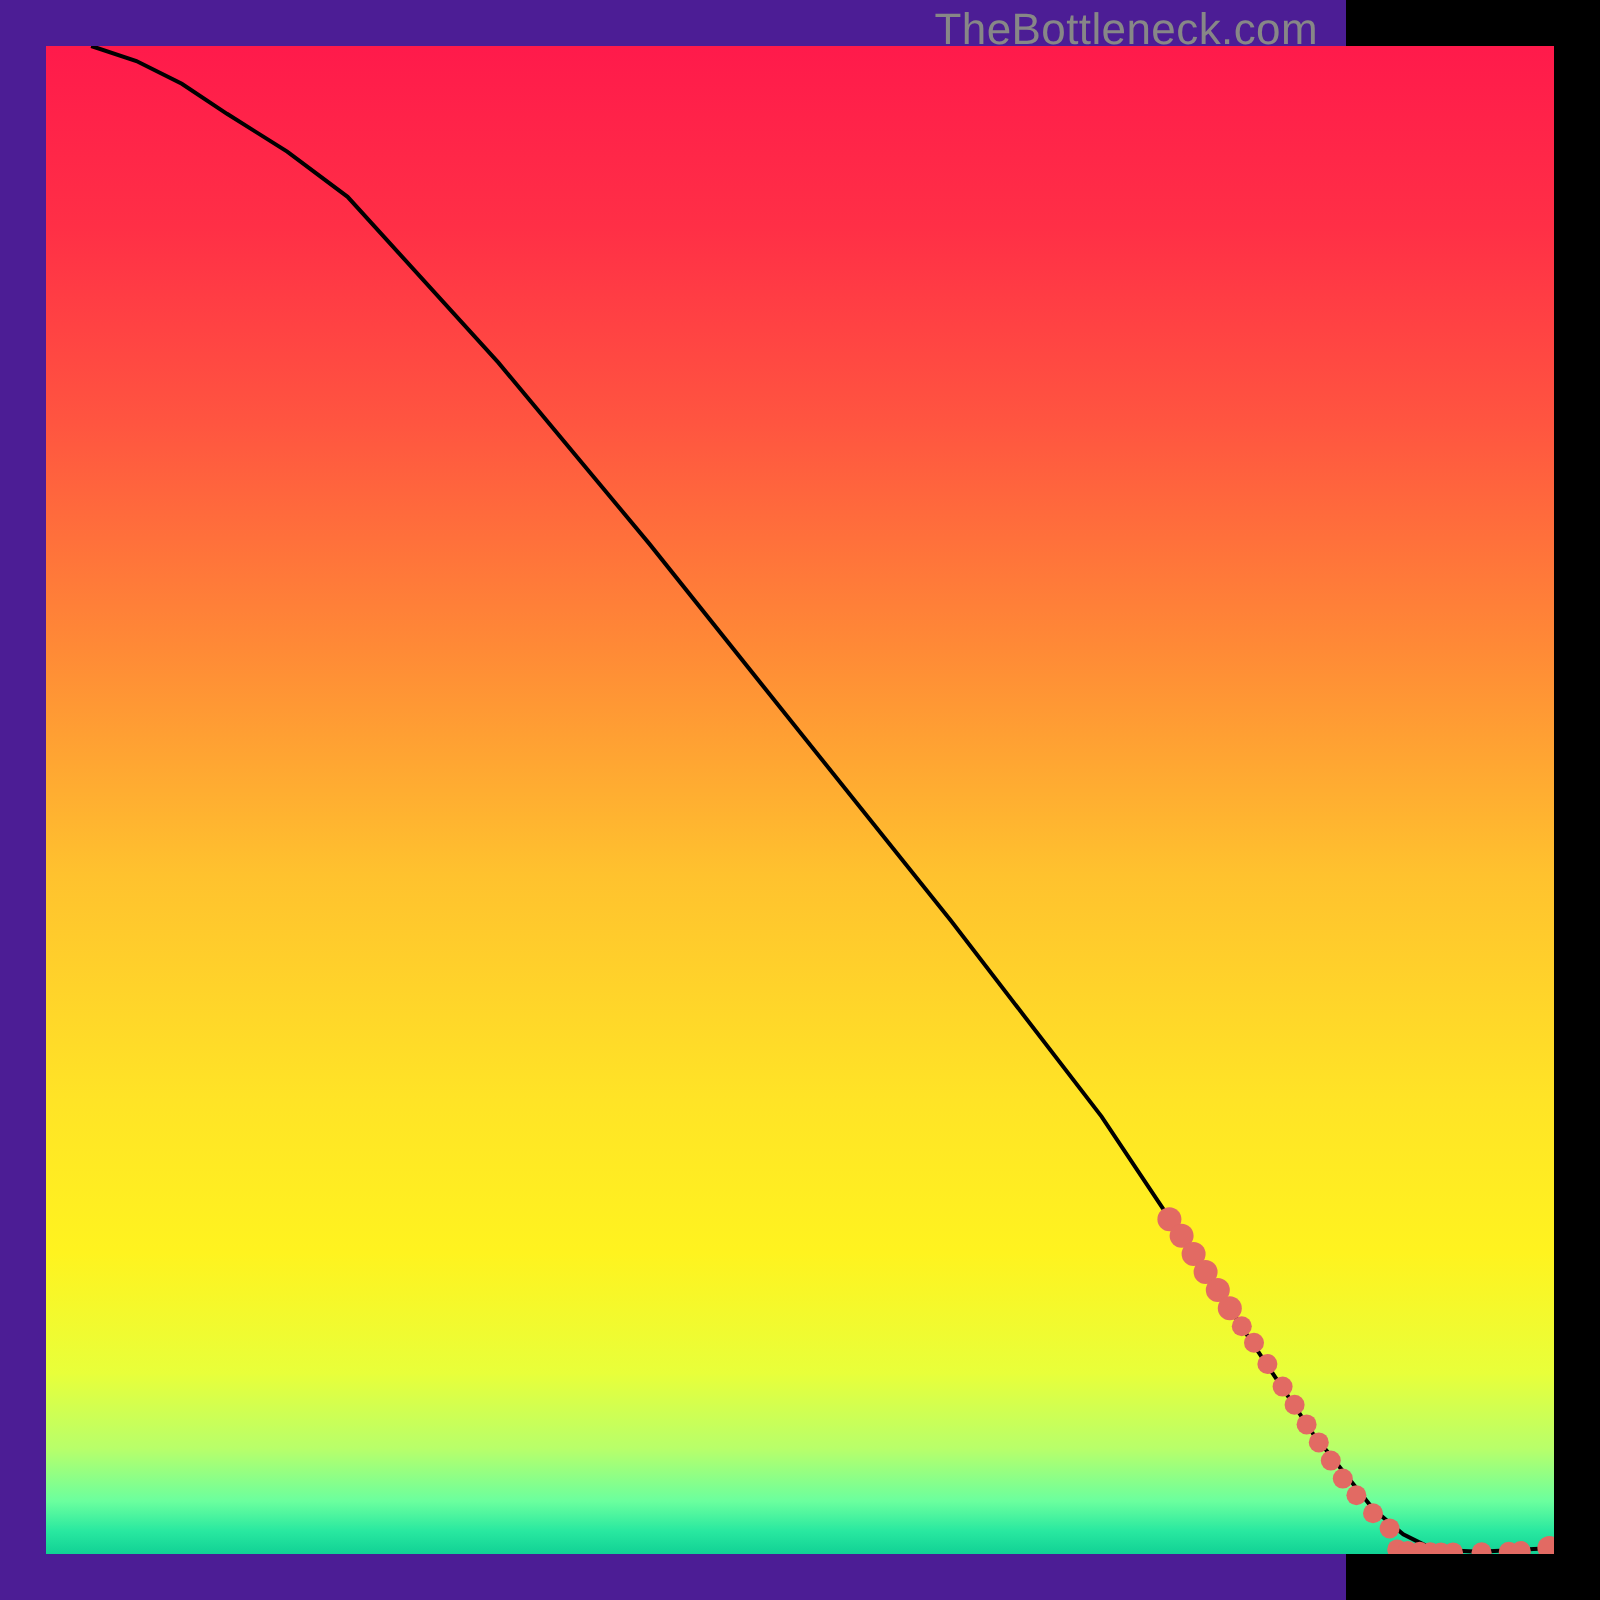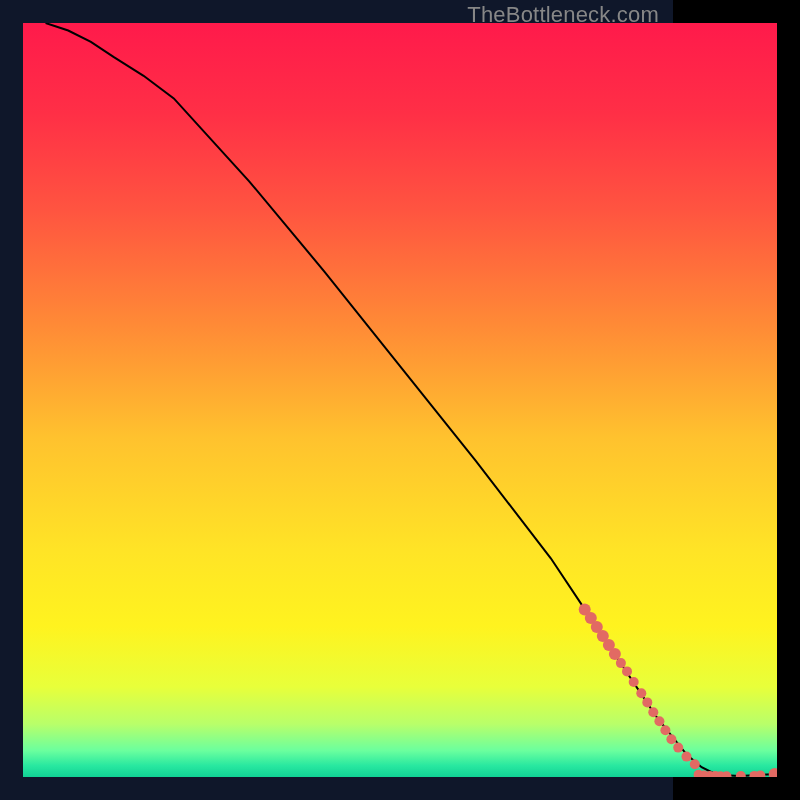"TheBottleneck.com" .frame { background: #0f172a -> #4c1d95 }
